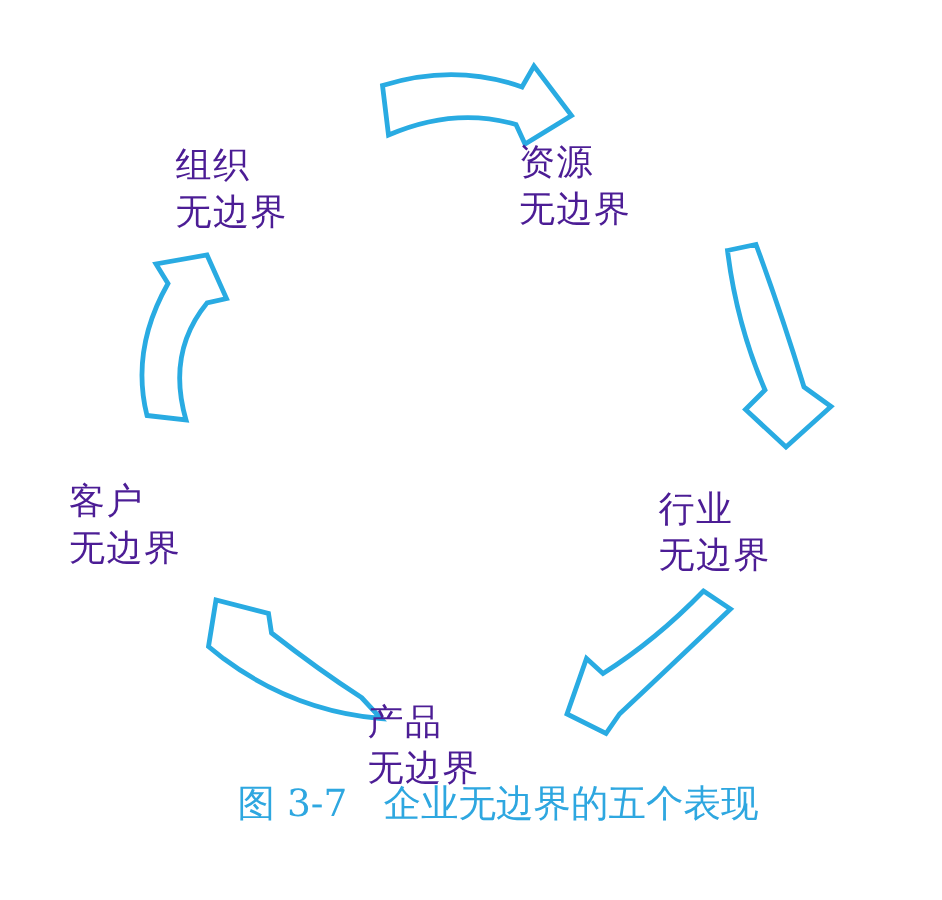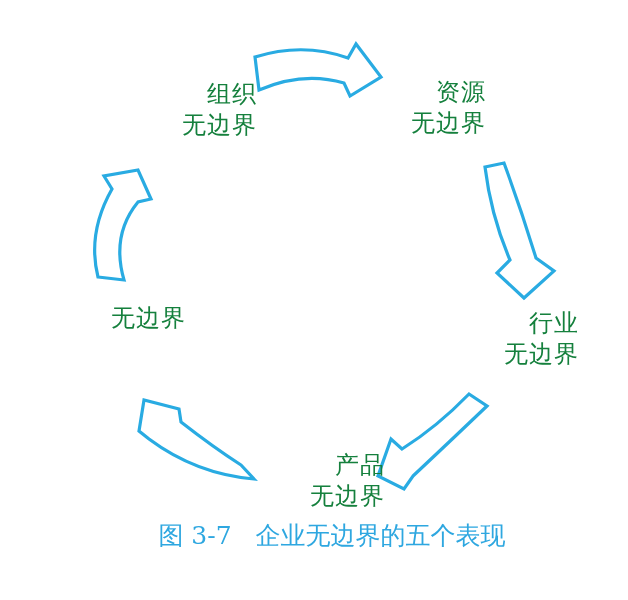"组织" .node-label { color: #15803d -> #4c1d95; margin-top: none -> 16px; text-align: right -> left }
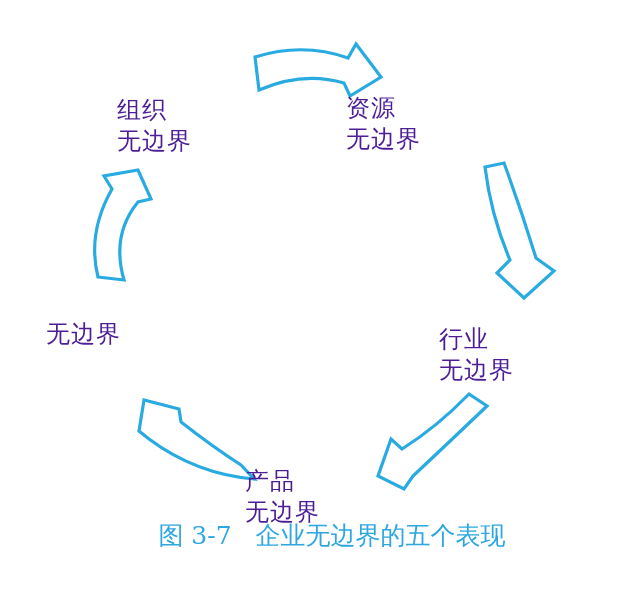"客户" div.line { html: none -> <div>客户</div> }
